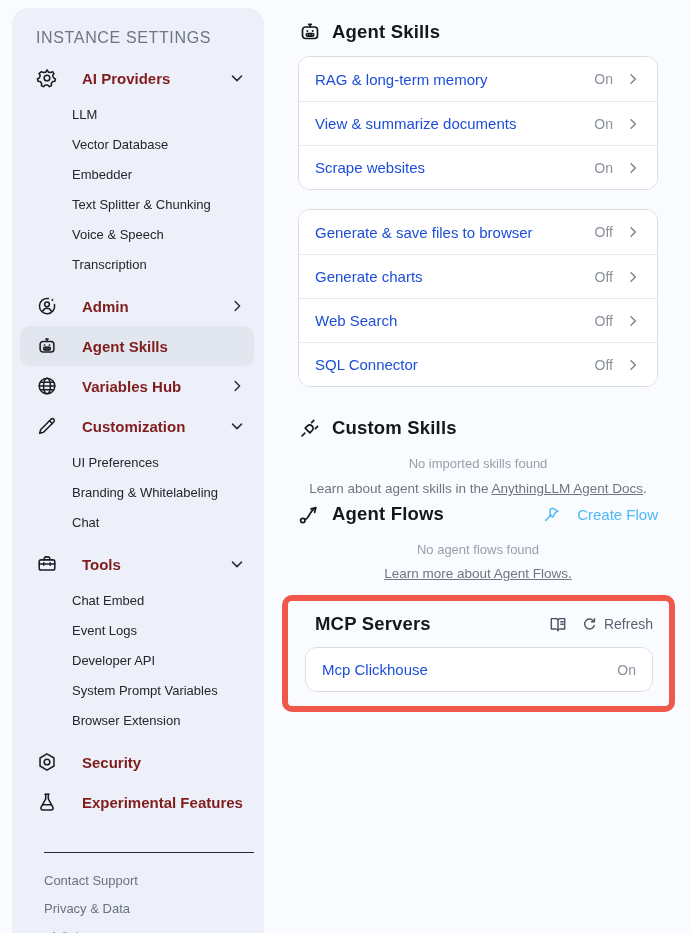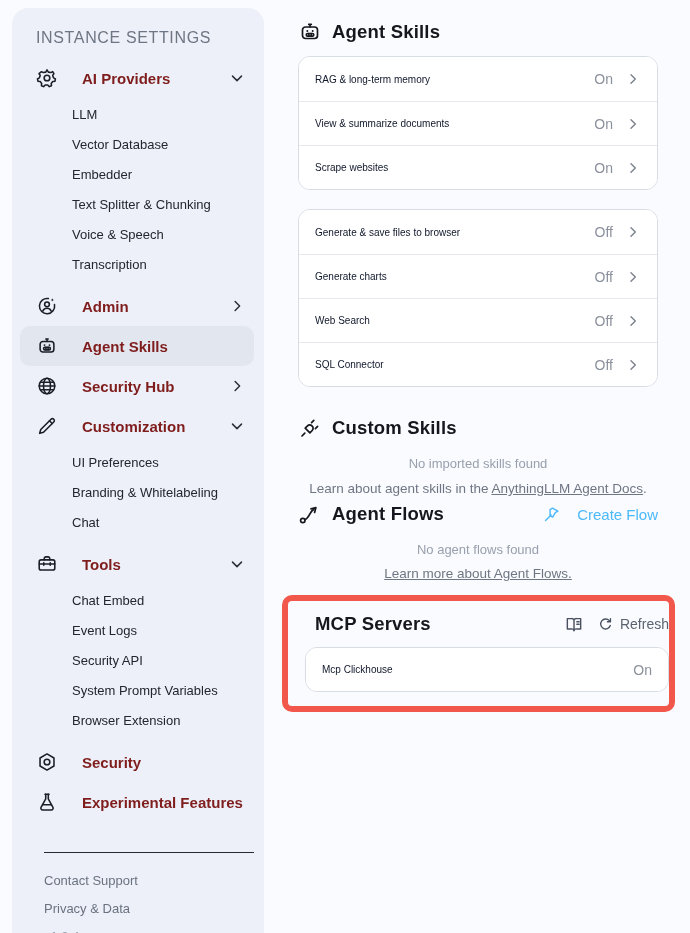"RAG & long-term memory" .row-label { color: #0f172a -> #1d4ed8; font-size: 10px -> 15px }
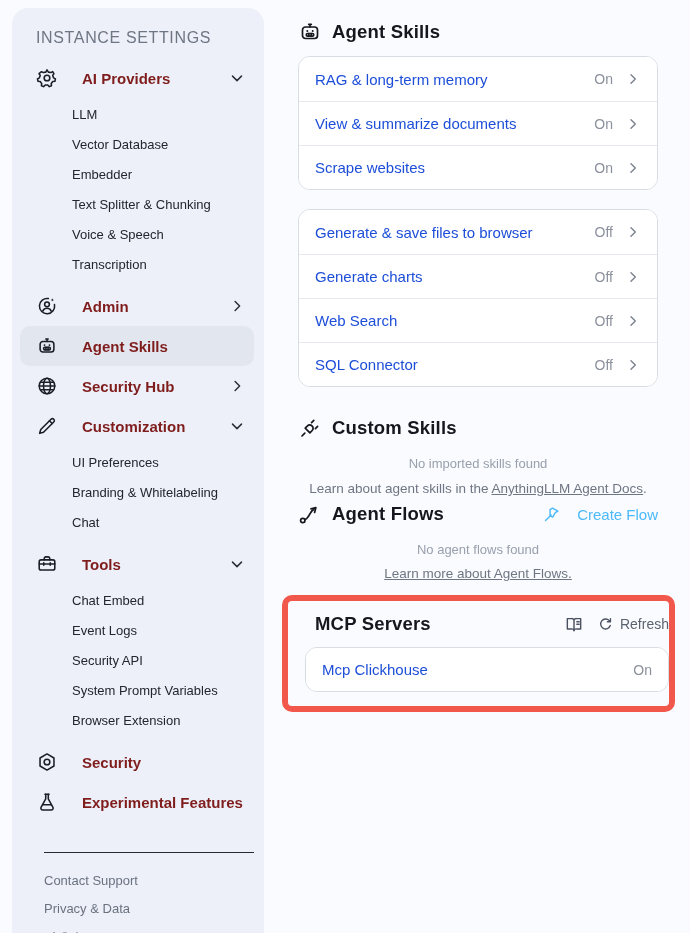"Security Hub" span { text: Security -> Variables }
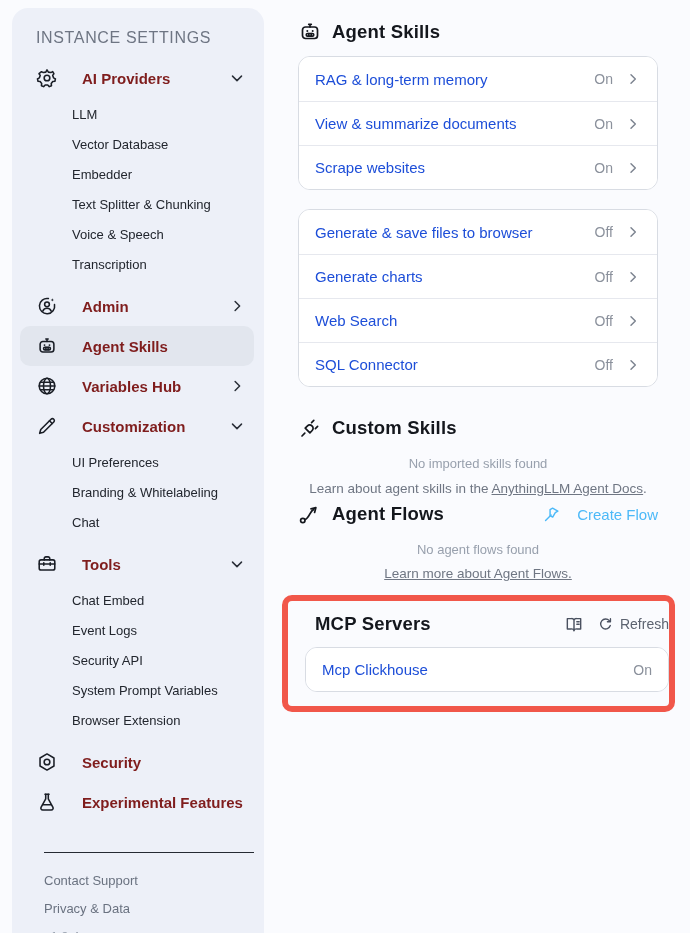"MCP Servers" .mcp-box { padding: 8px 0 14px 17px -> 8px 16px 14px 17px }
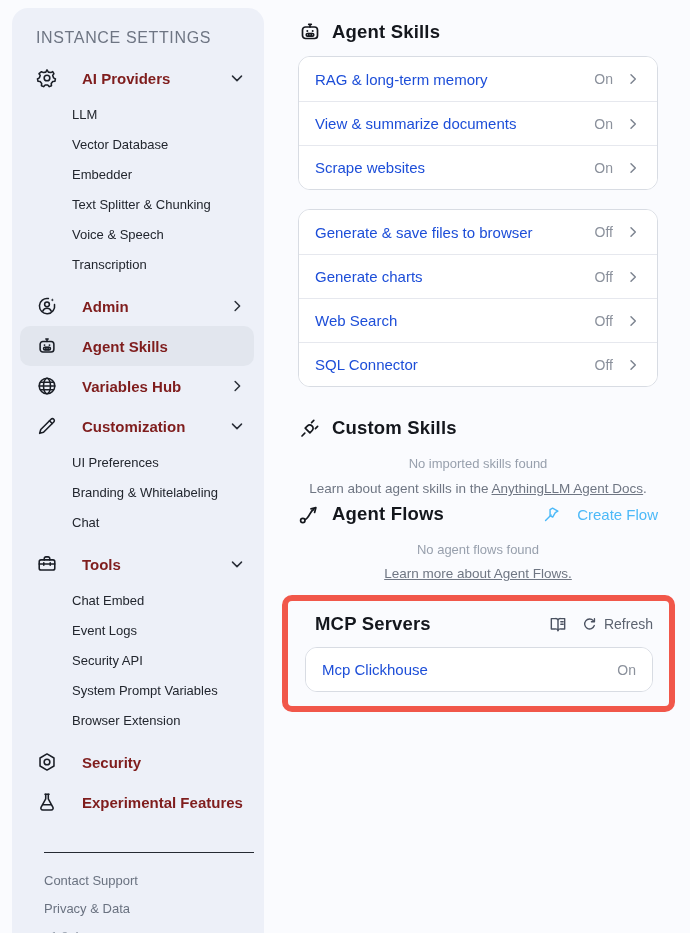"Security API" div.sub-item { text: Security -> Developer }
